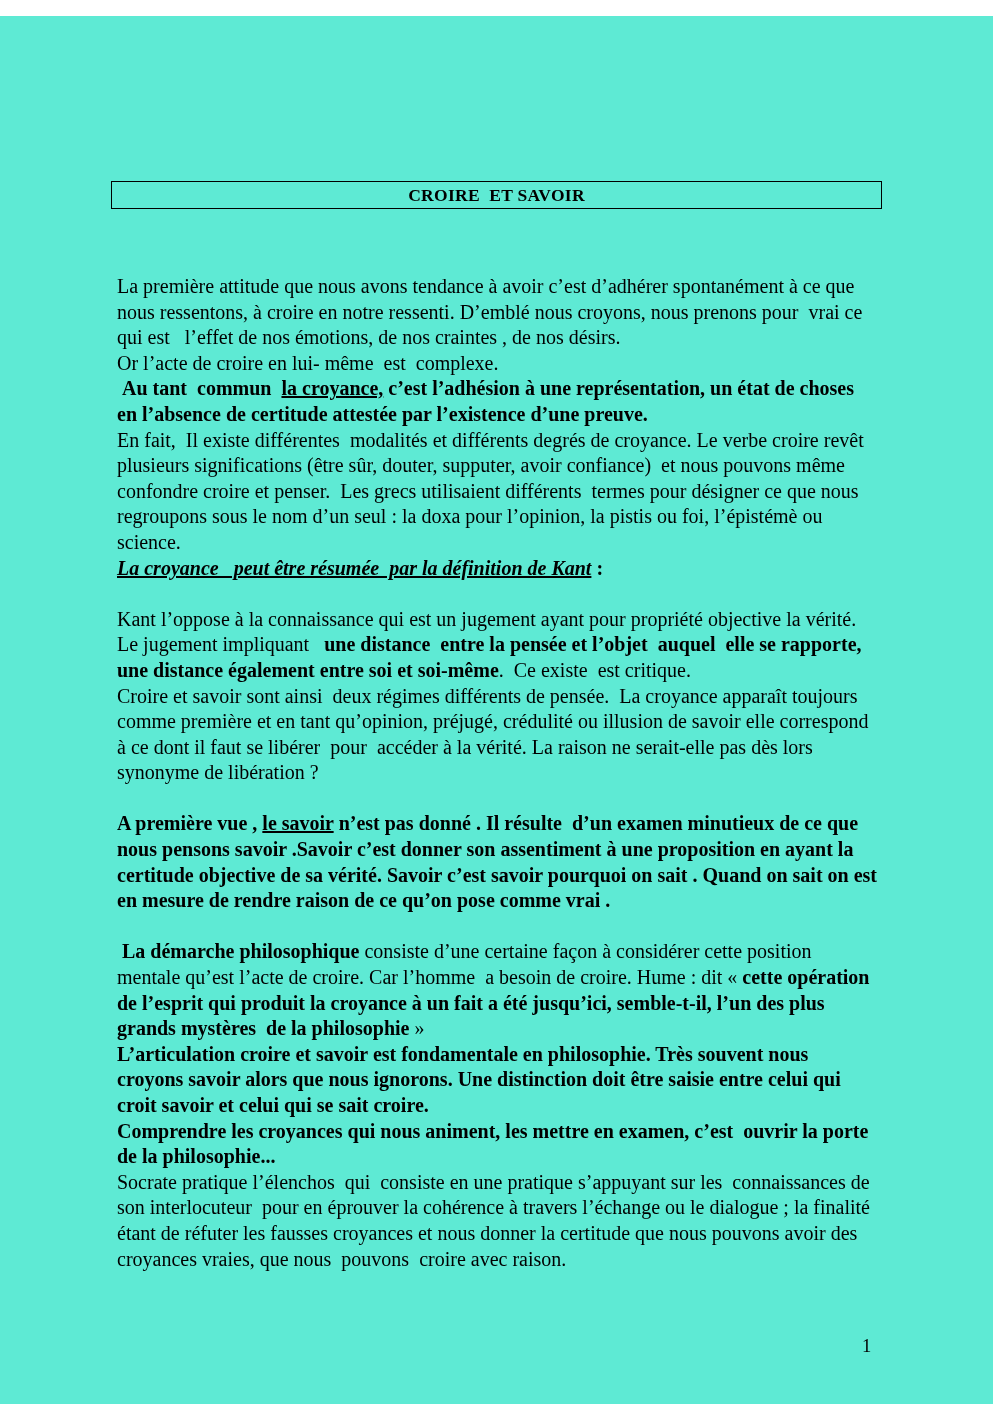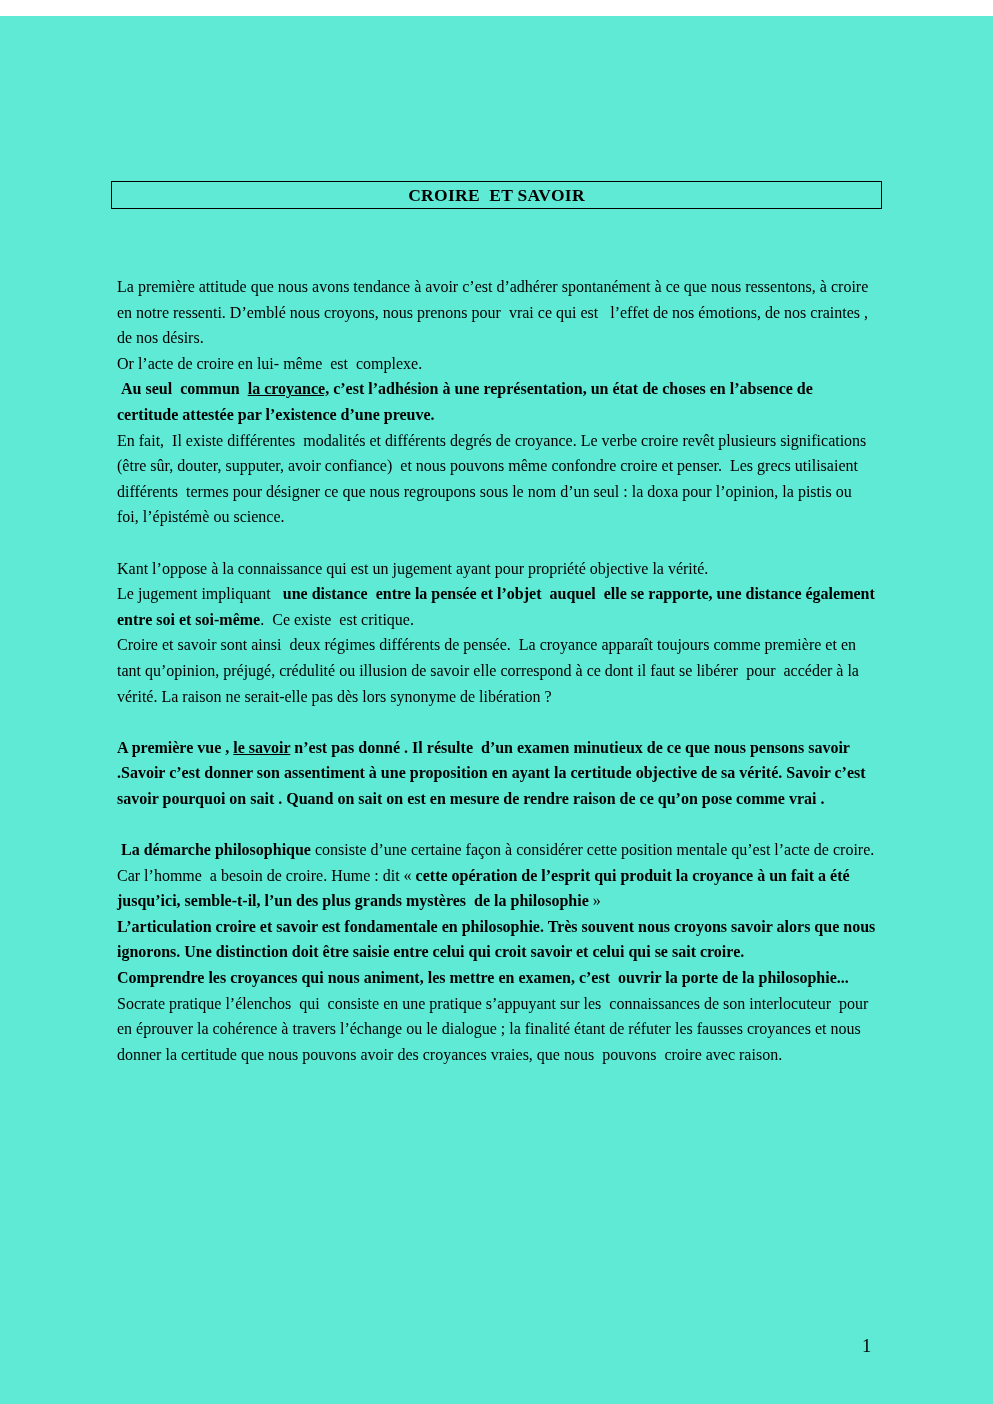"La première attitude que nous" p.para { font-size: 16px -> 20px }
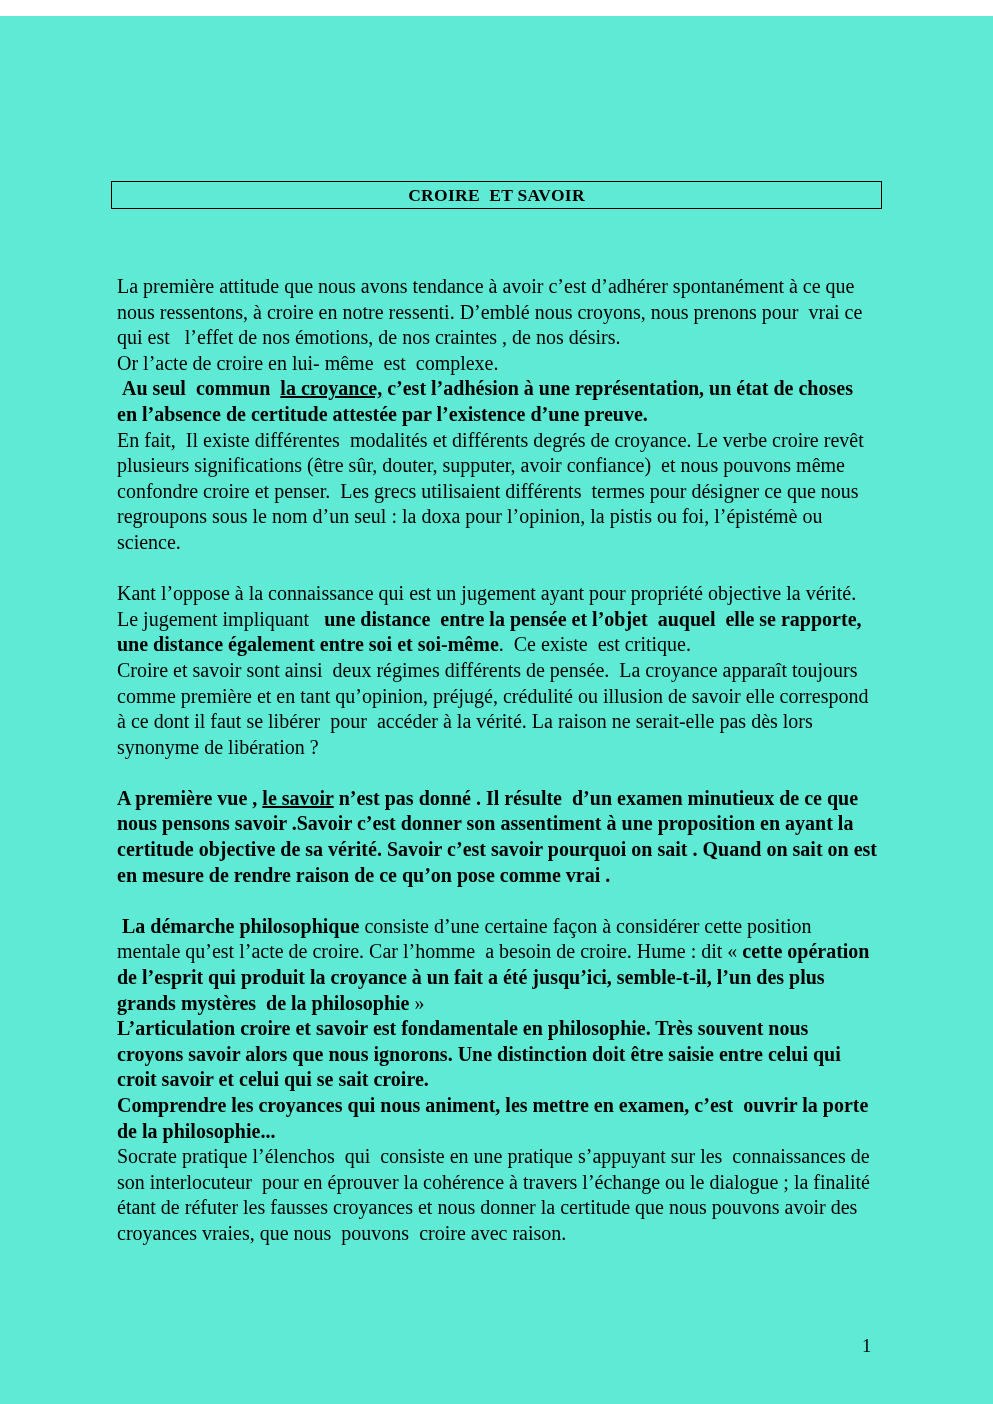"Au seul commun" span.b { text: seul -> tant }
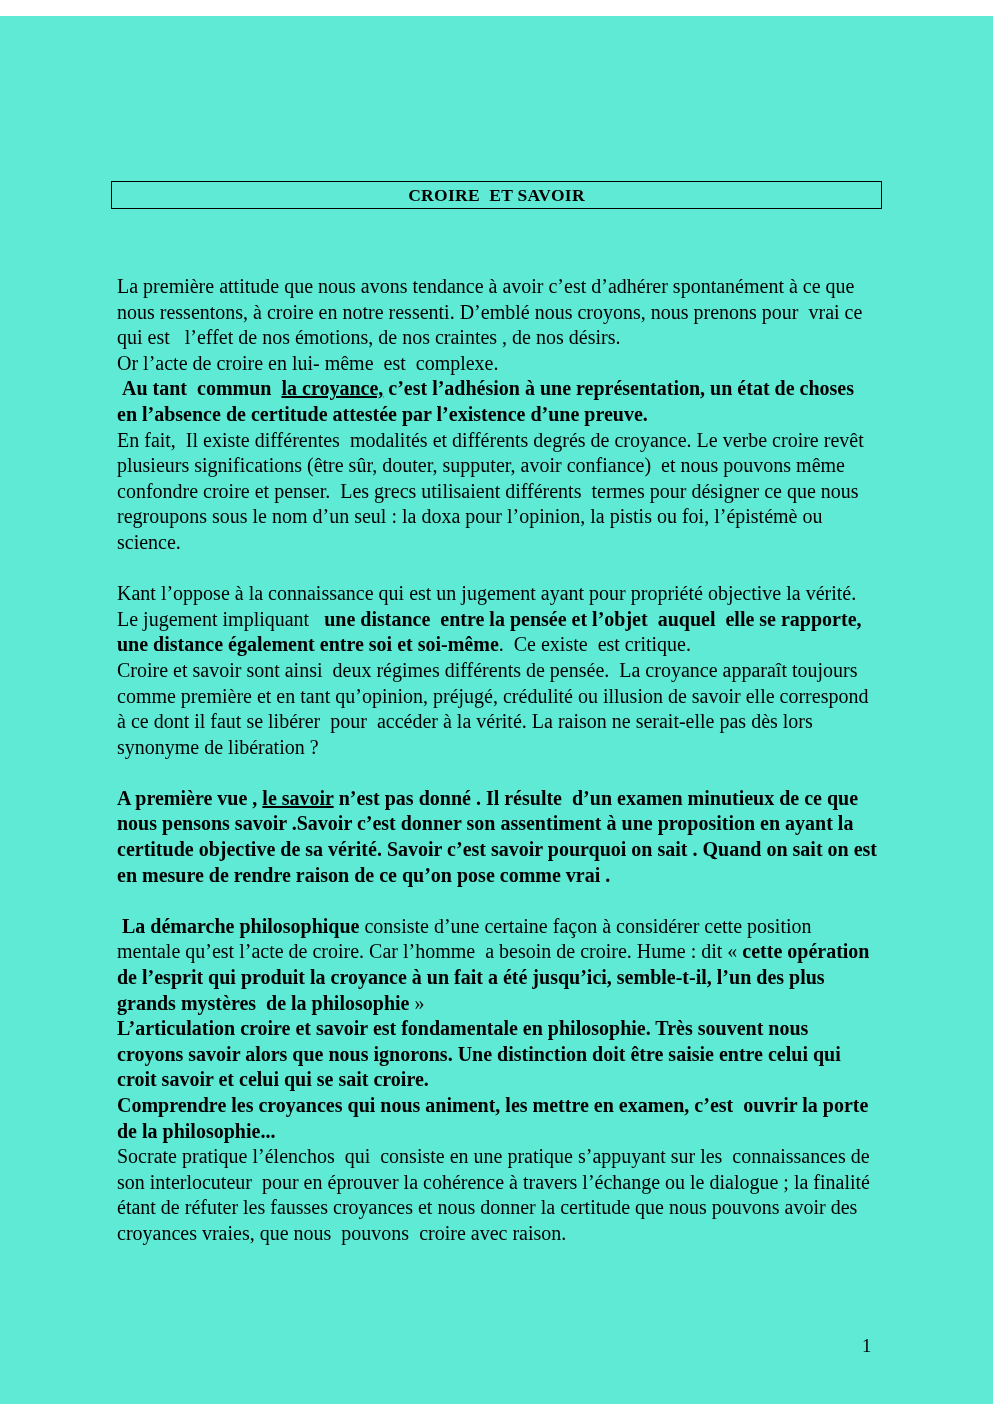"La croyance peut être résumée" p.para { html: none -> <p><span>La croyance peut être résumée par la définition de Kant</span><span> :</span></p> }
